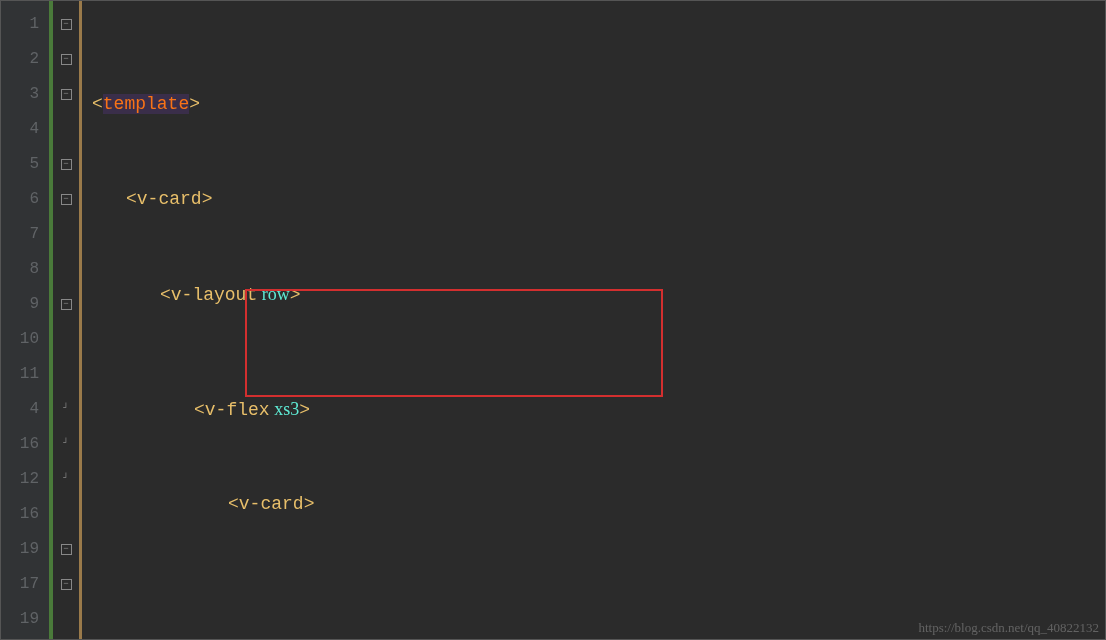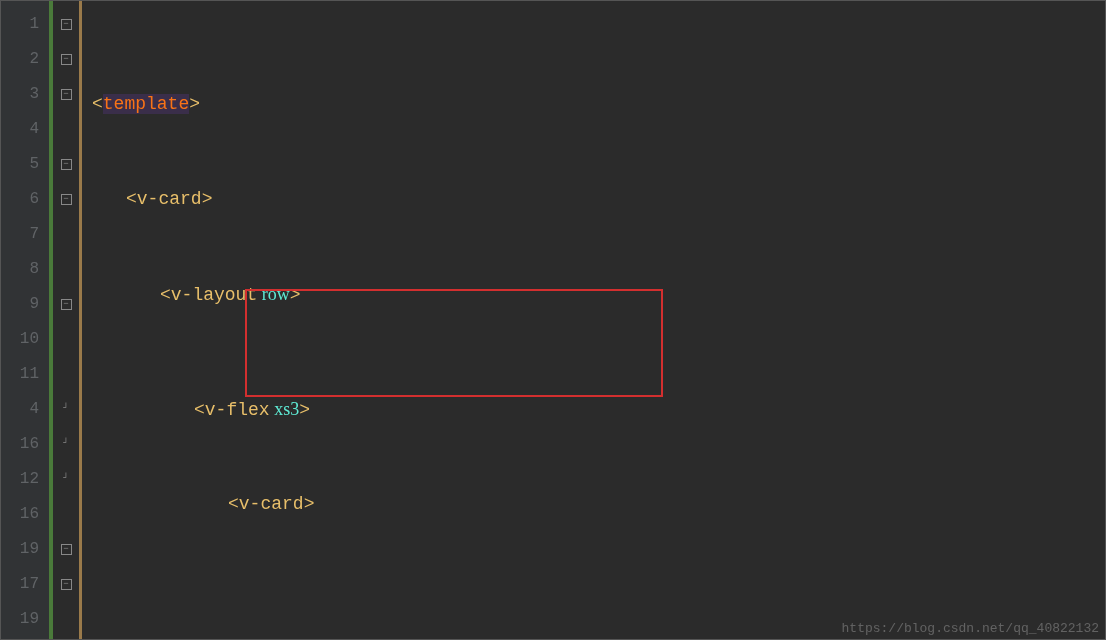"https://blog.csdn.net/qq_40822132" .watermark { font-family: Liberation Mono, monospace -> Liberation Serif, serif }
